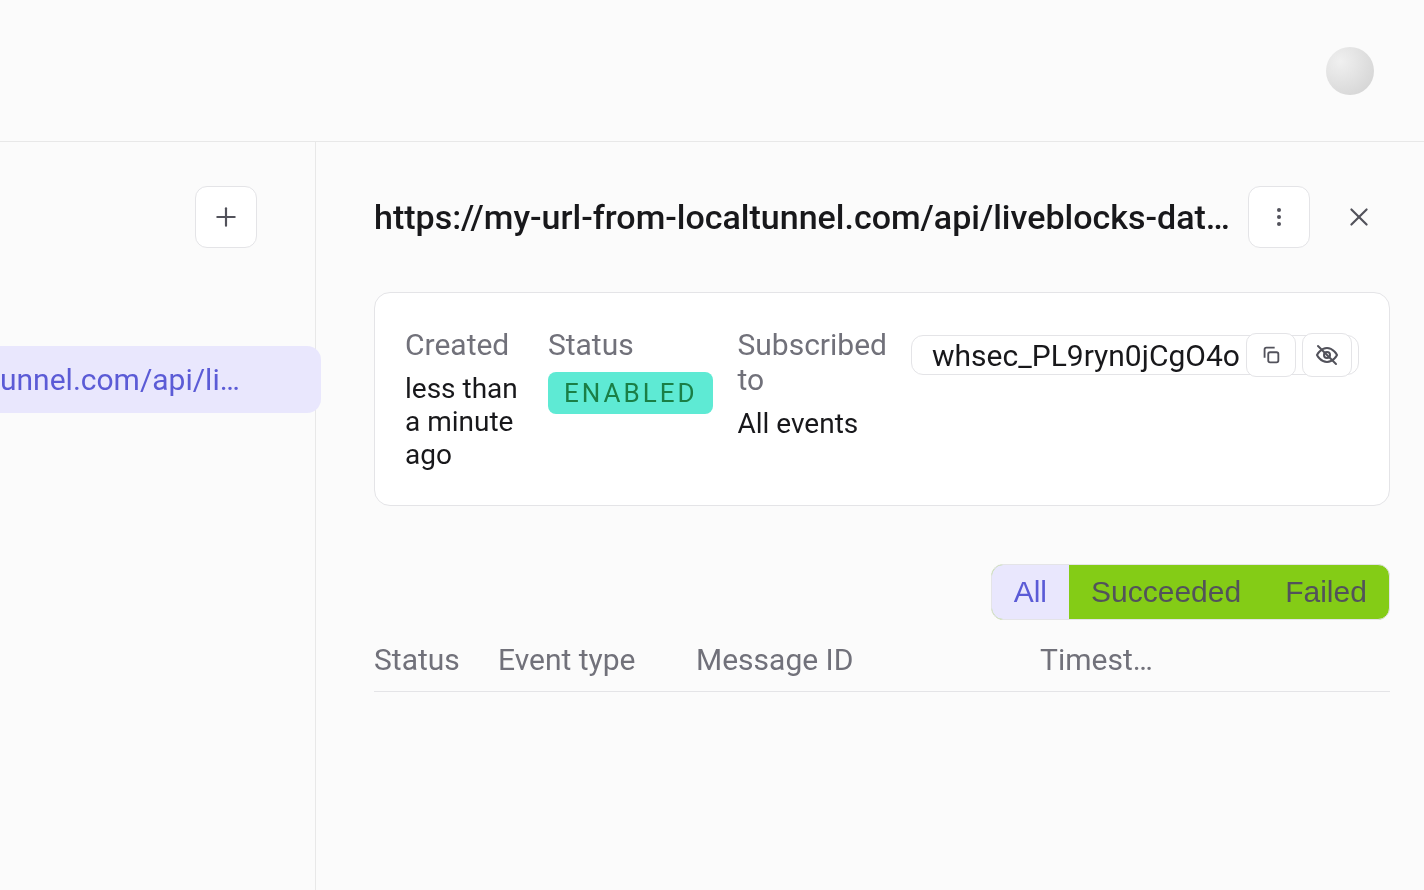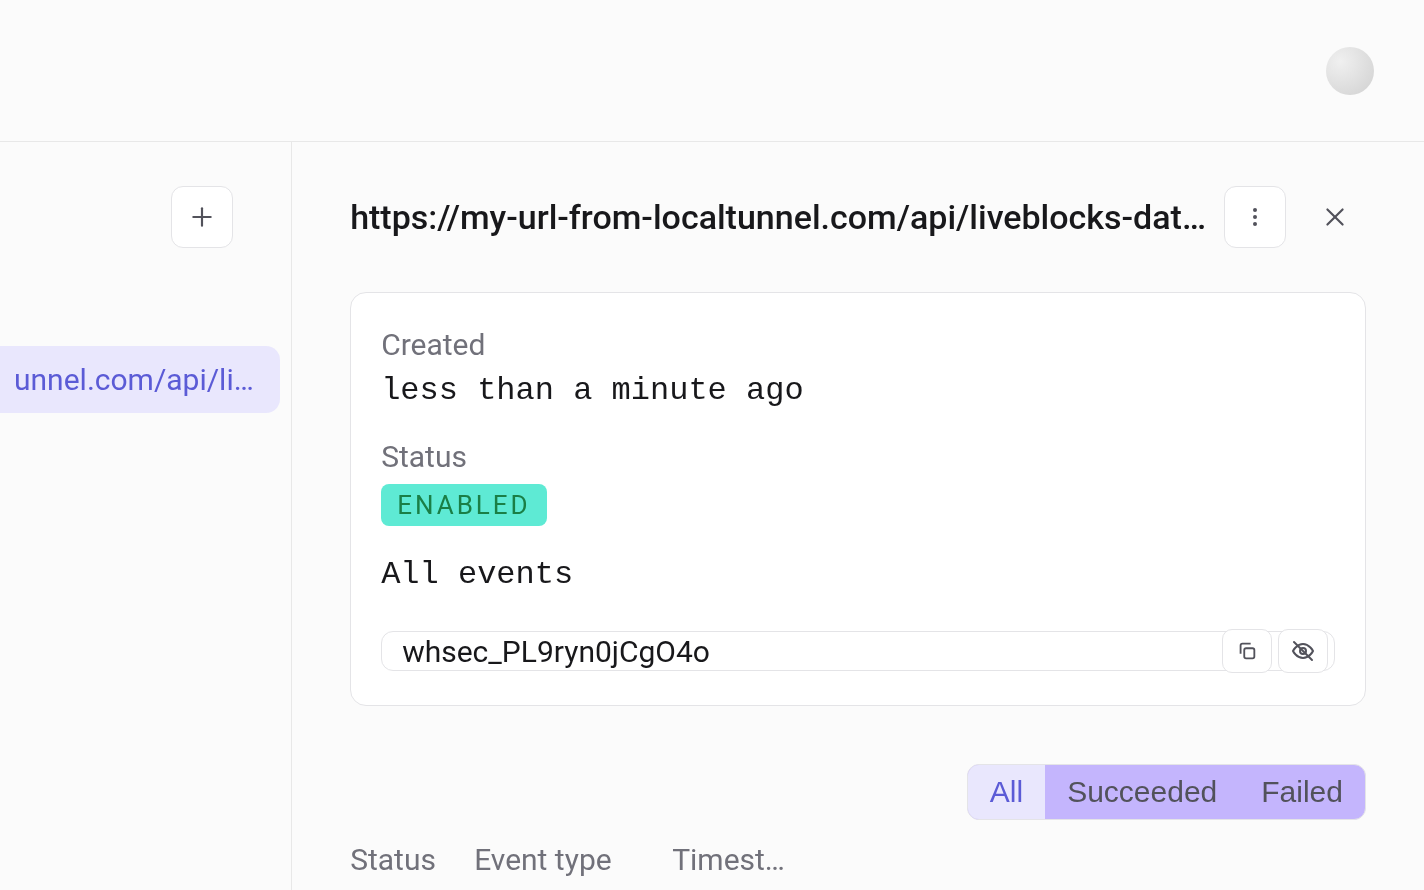"Created" .info-card { grid-template-columns: 1fr -> 1fr 1fr 1fr 1fr }
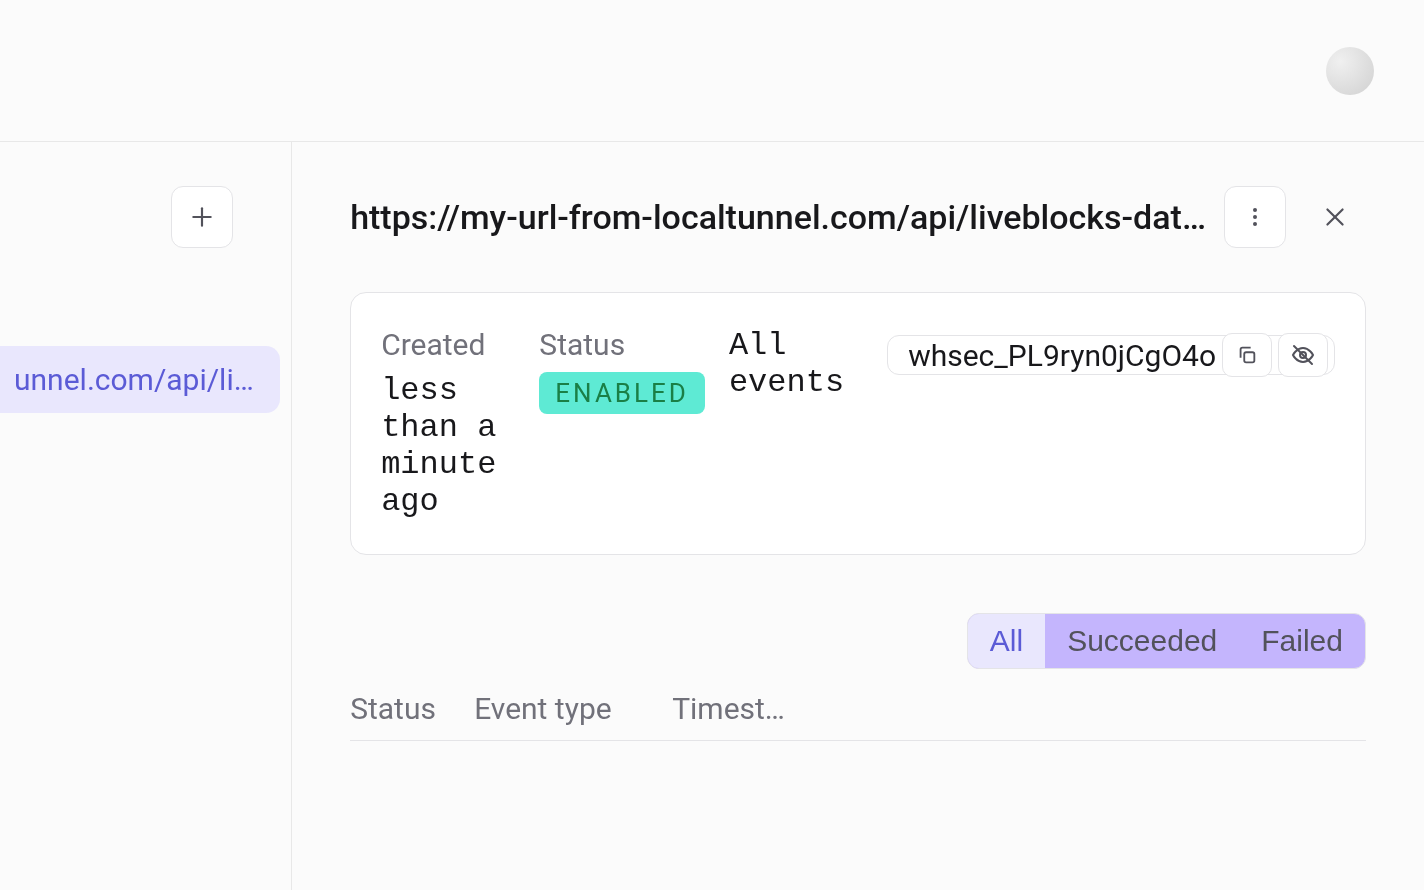"Subscribed to" div.info-label { html: none -> <div>Subscribed to</div> }
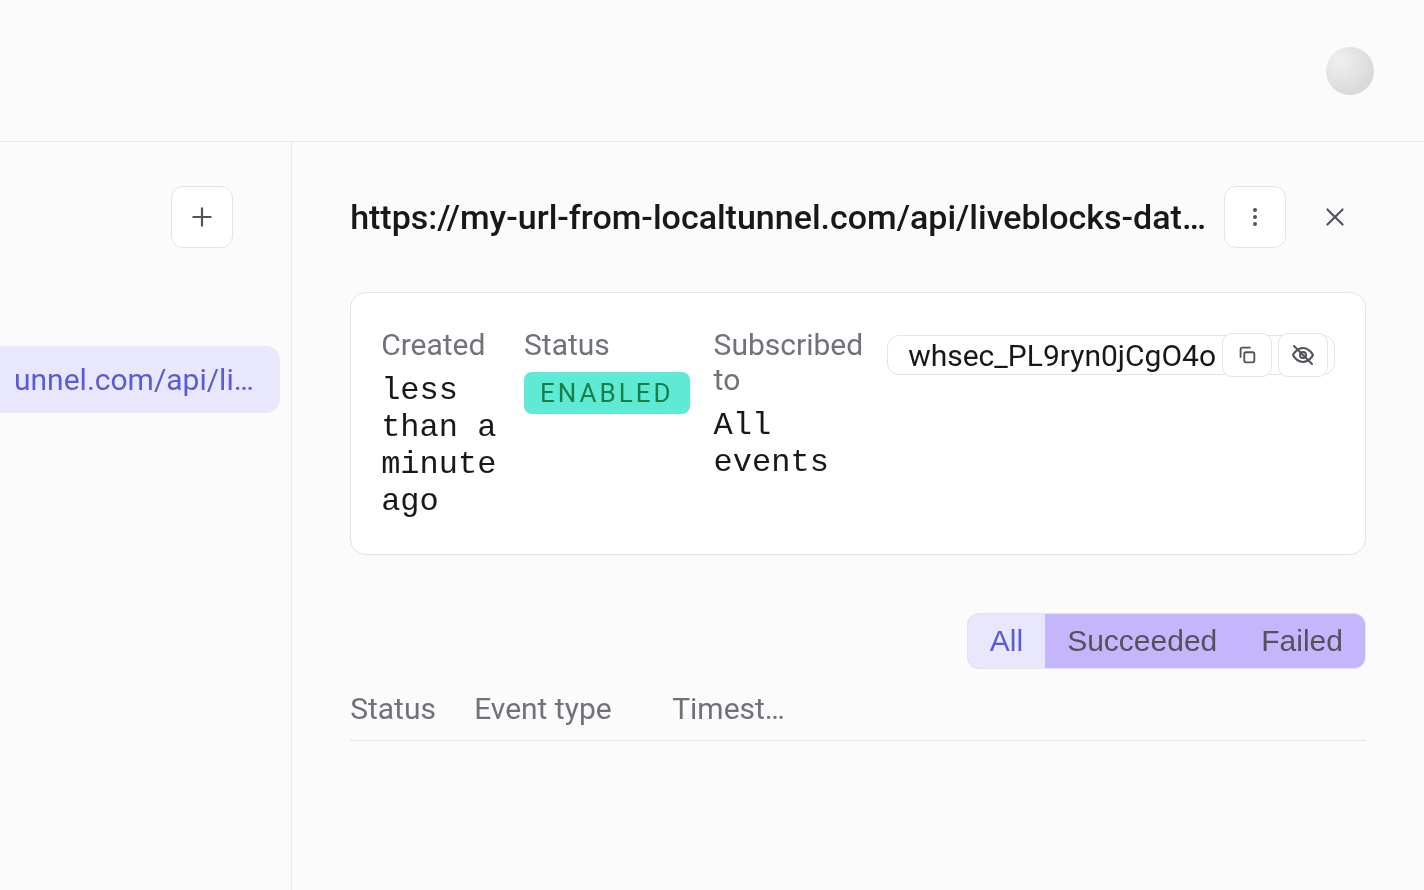"unnel.com/api/li…" .sidebar-item { padding: 16px 14px -> 16px 0; width: 280px -> 321px }
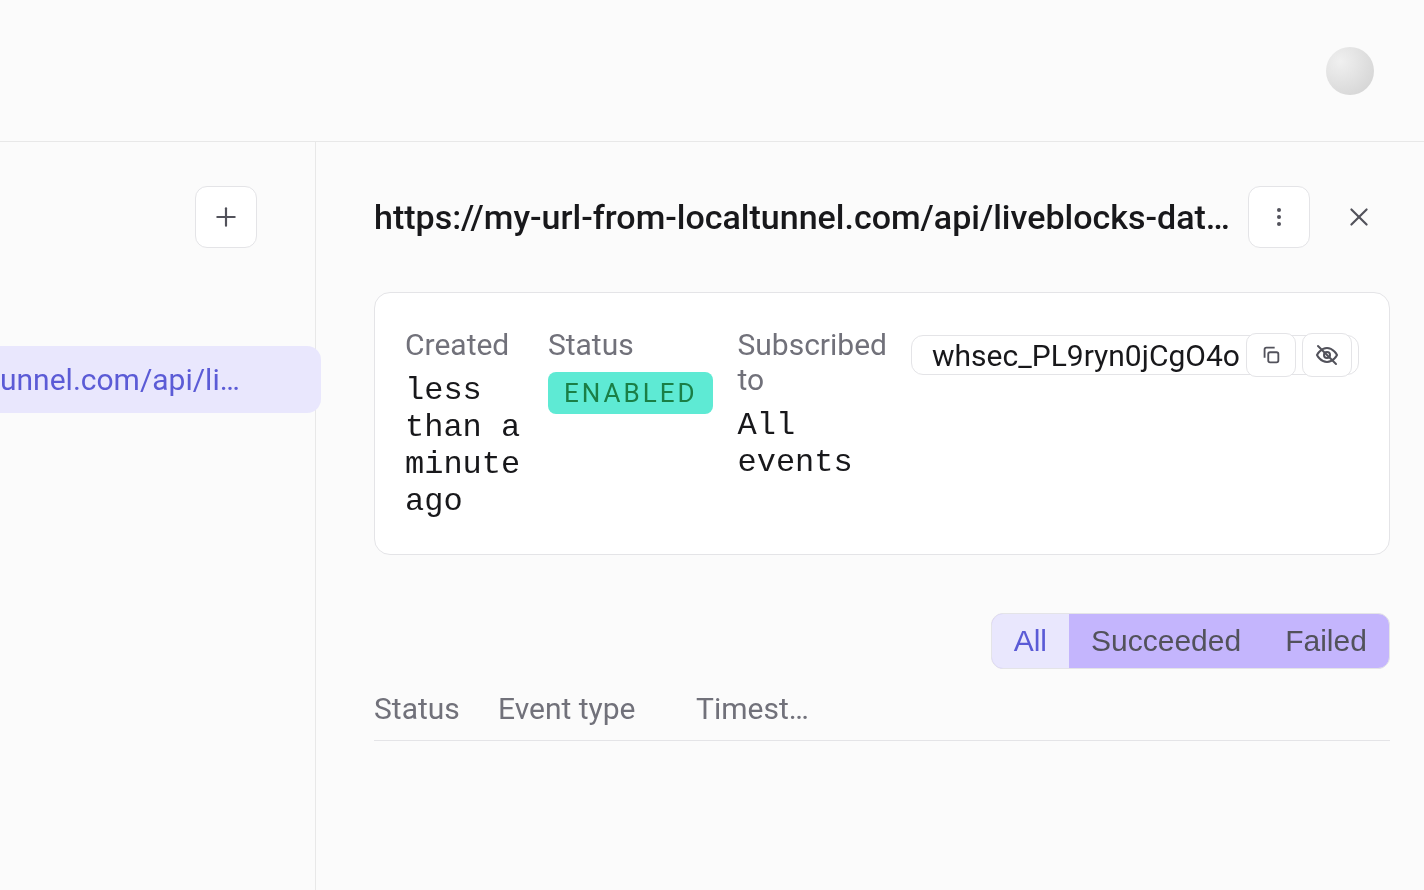"less than a minute ago" .info-value { font-family: Liberation Mono, monospace -> none; font-size: 32px -> 28px }
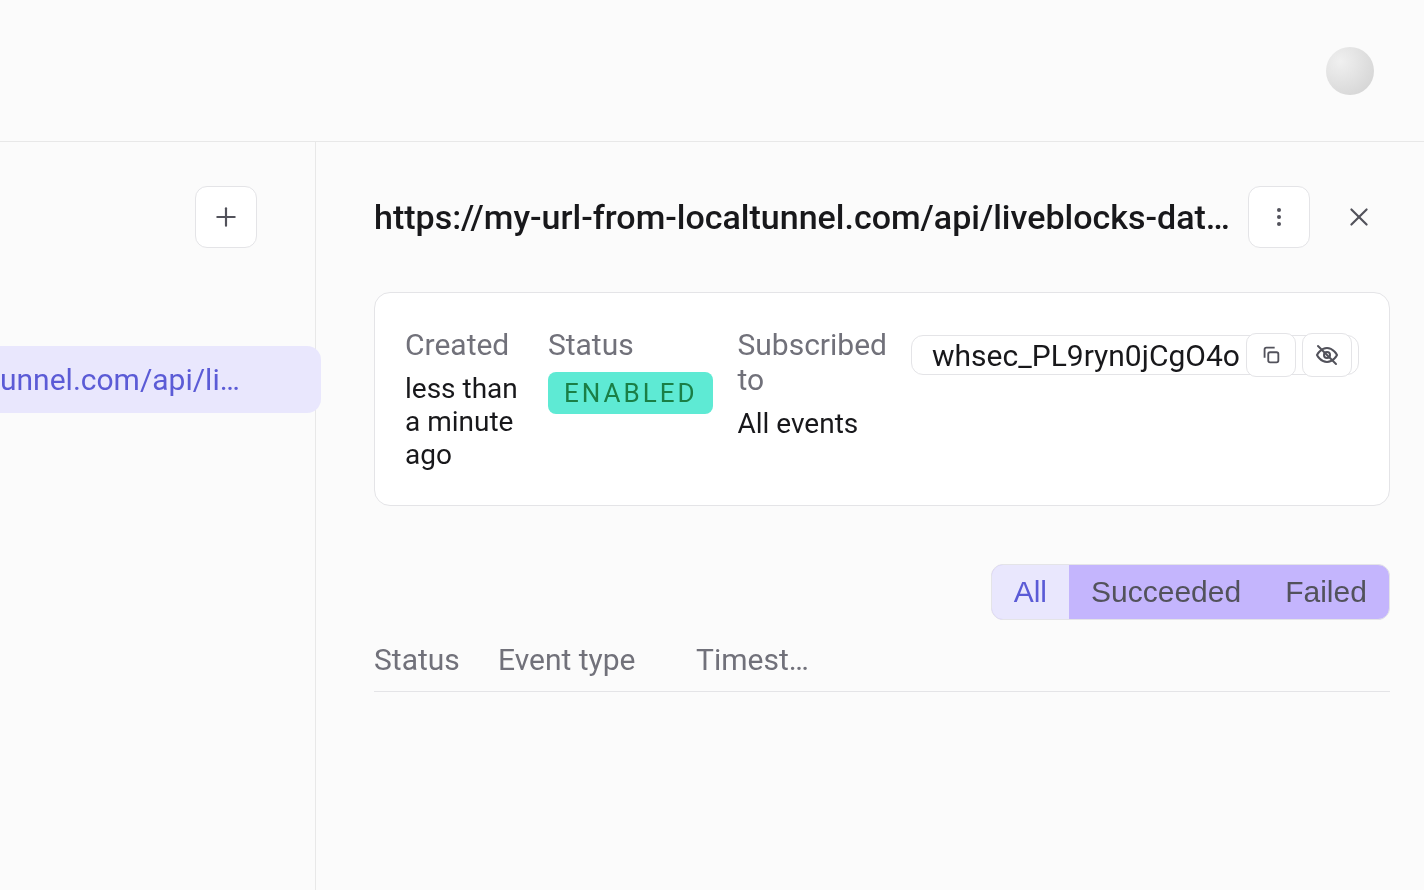"All" .filter-group { background: #c4b5fd -> #84cc16 }
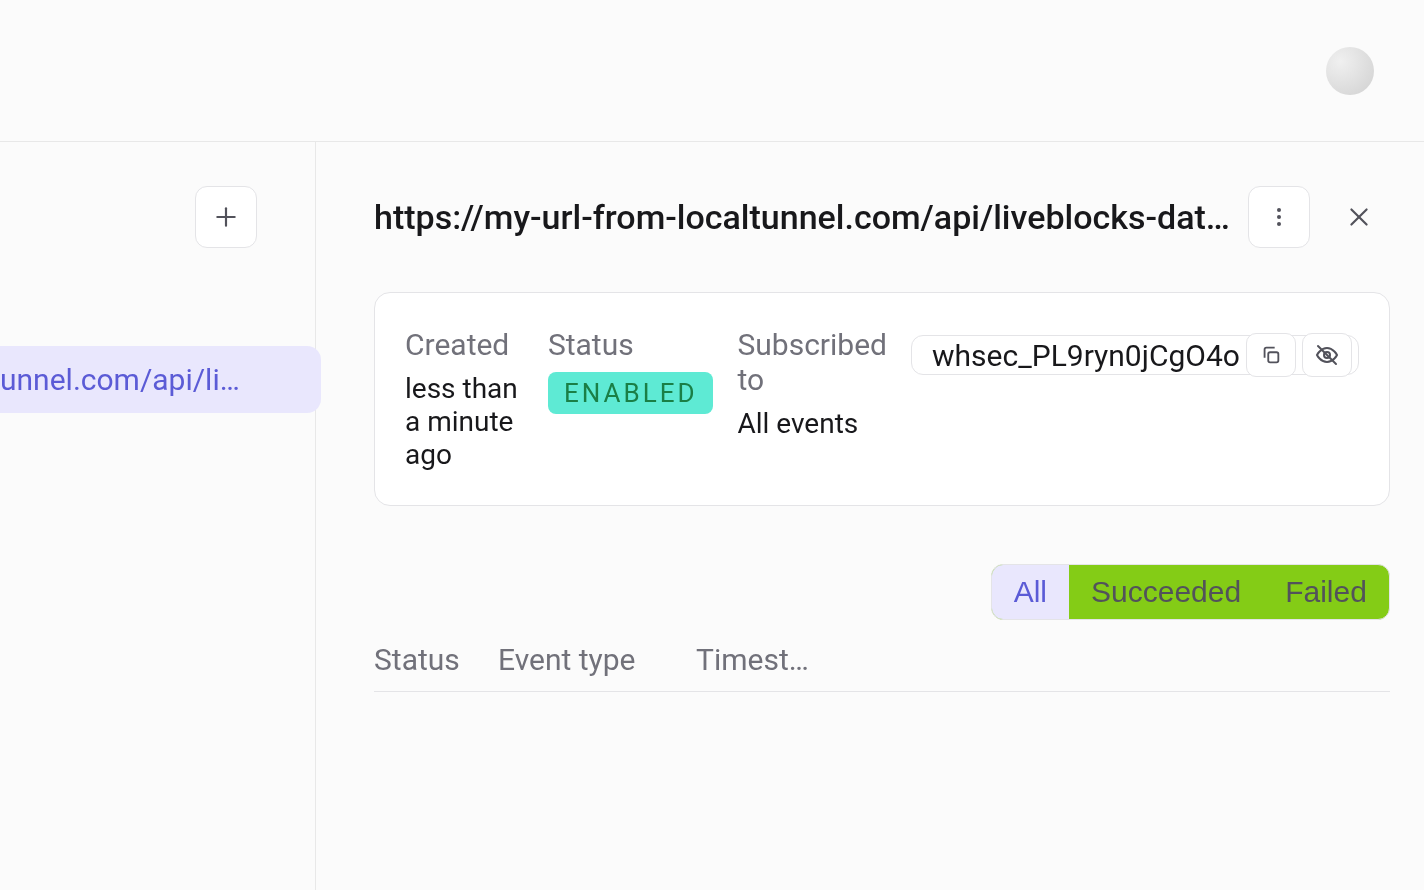"Message ID" div.th { html: none -> <div>Message ID</div> }
